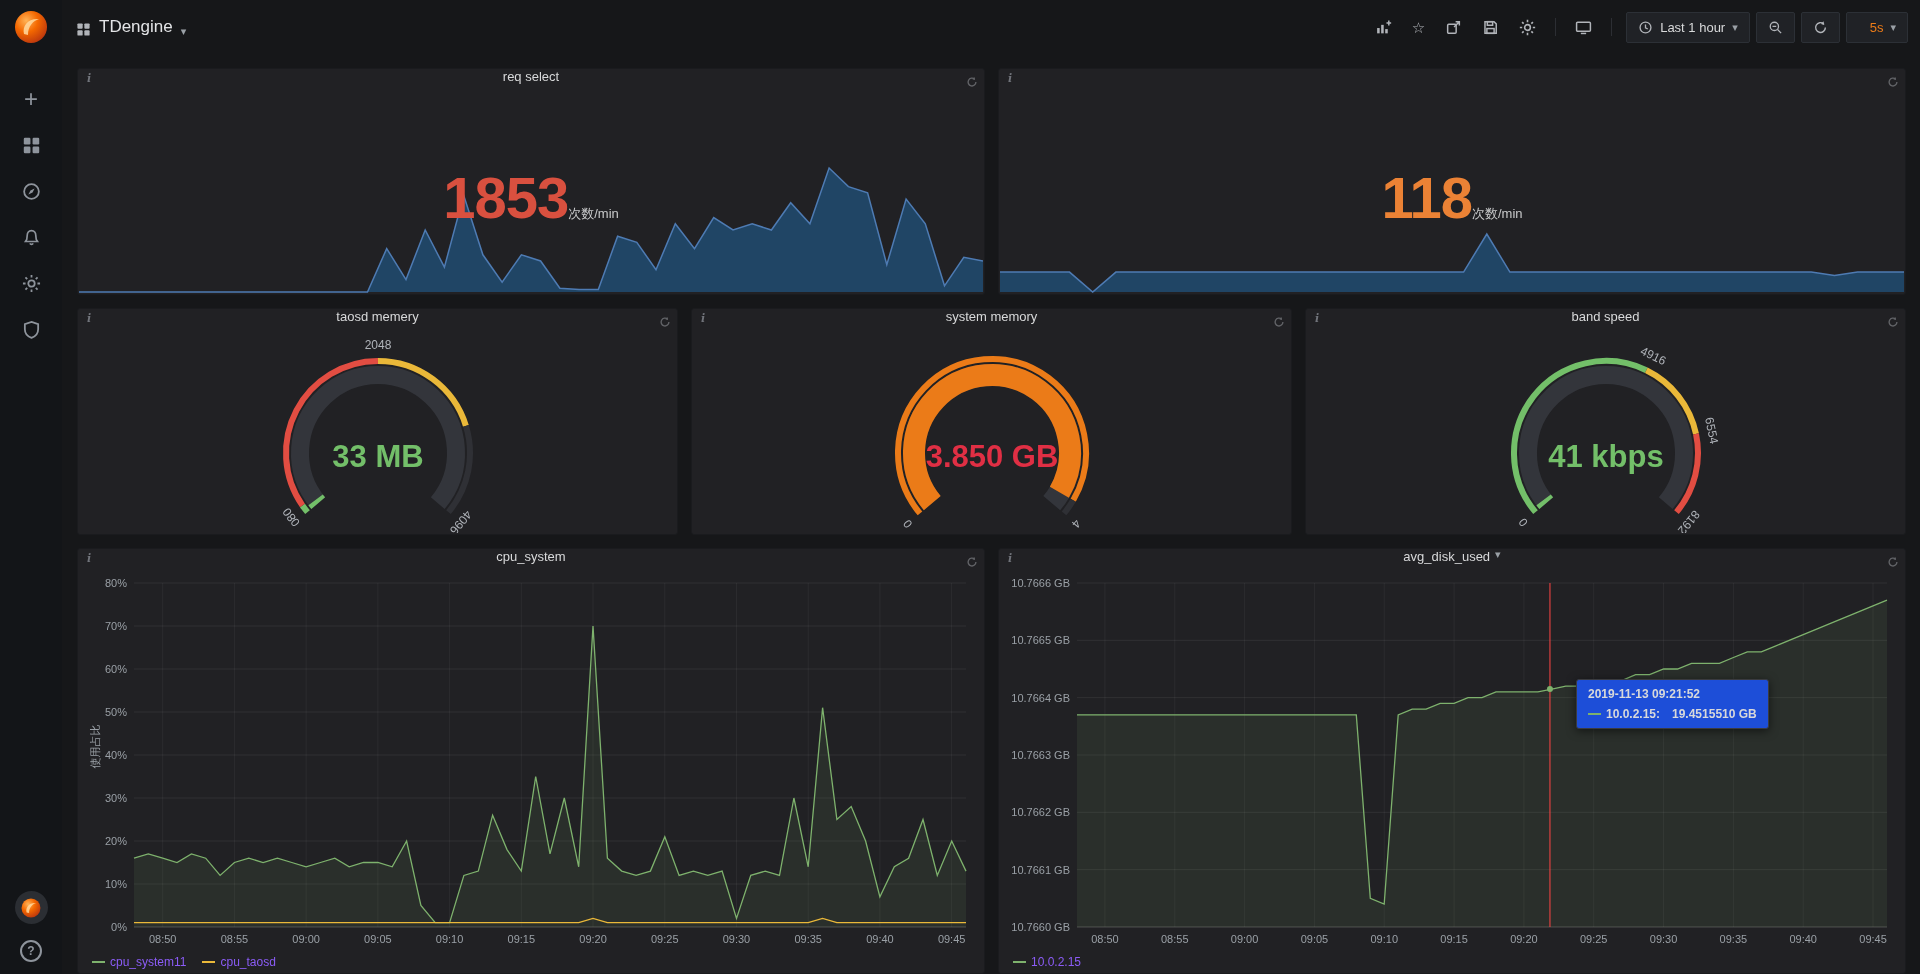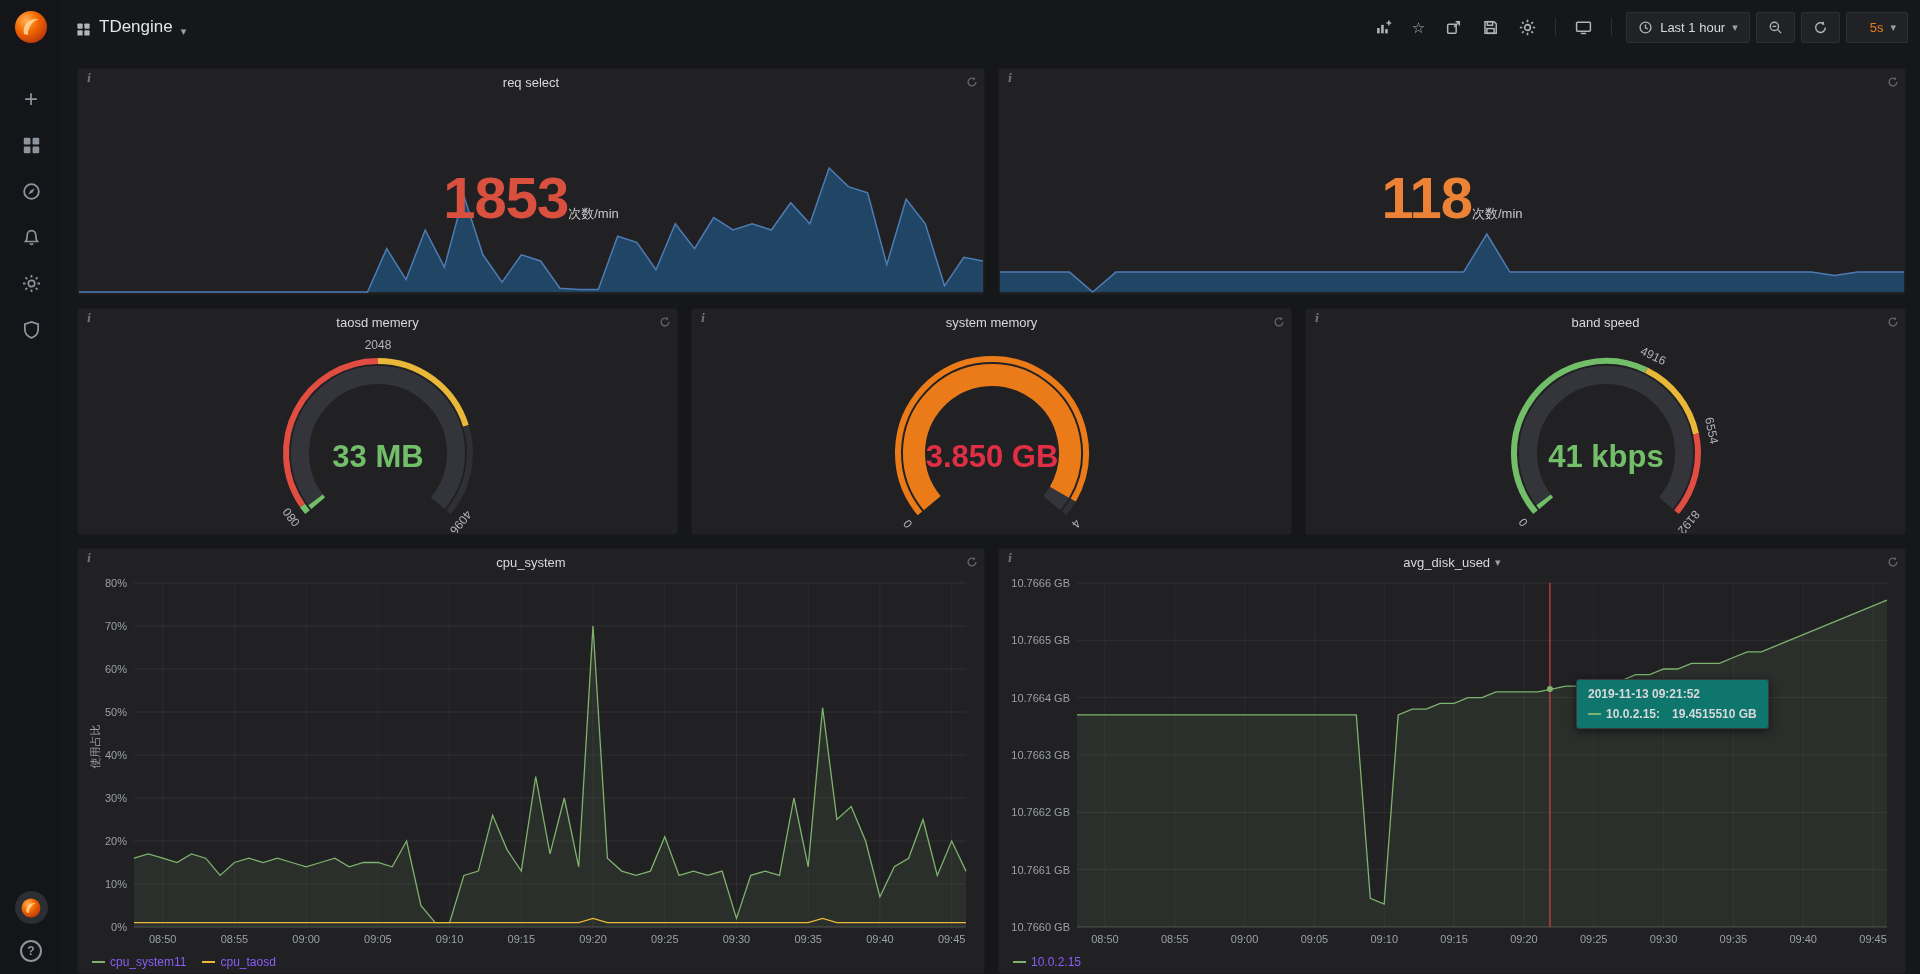"req select" .panel-title-row { align-items: center -> flex-start }
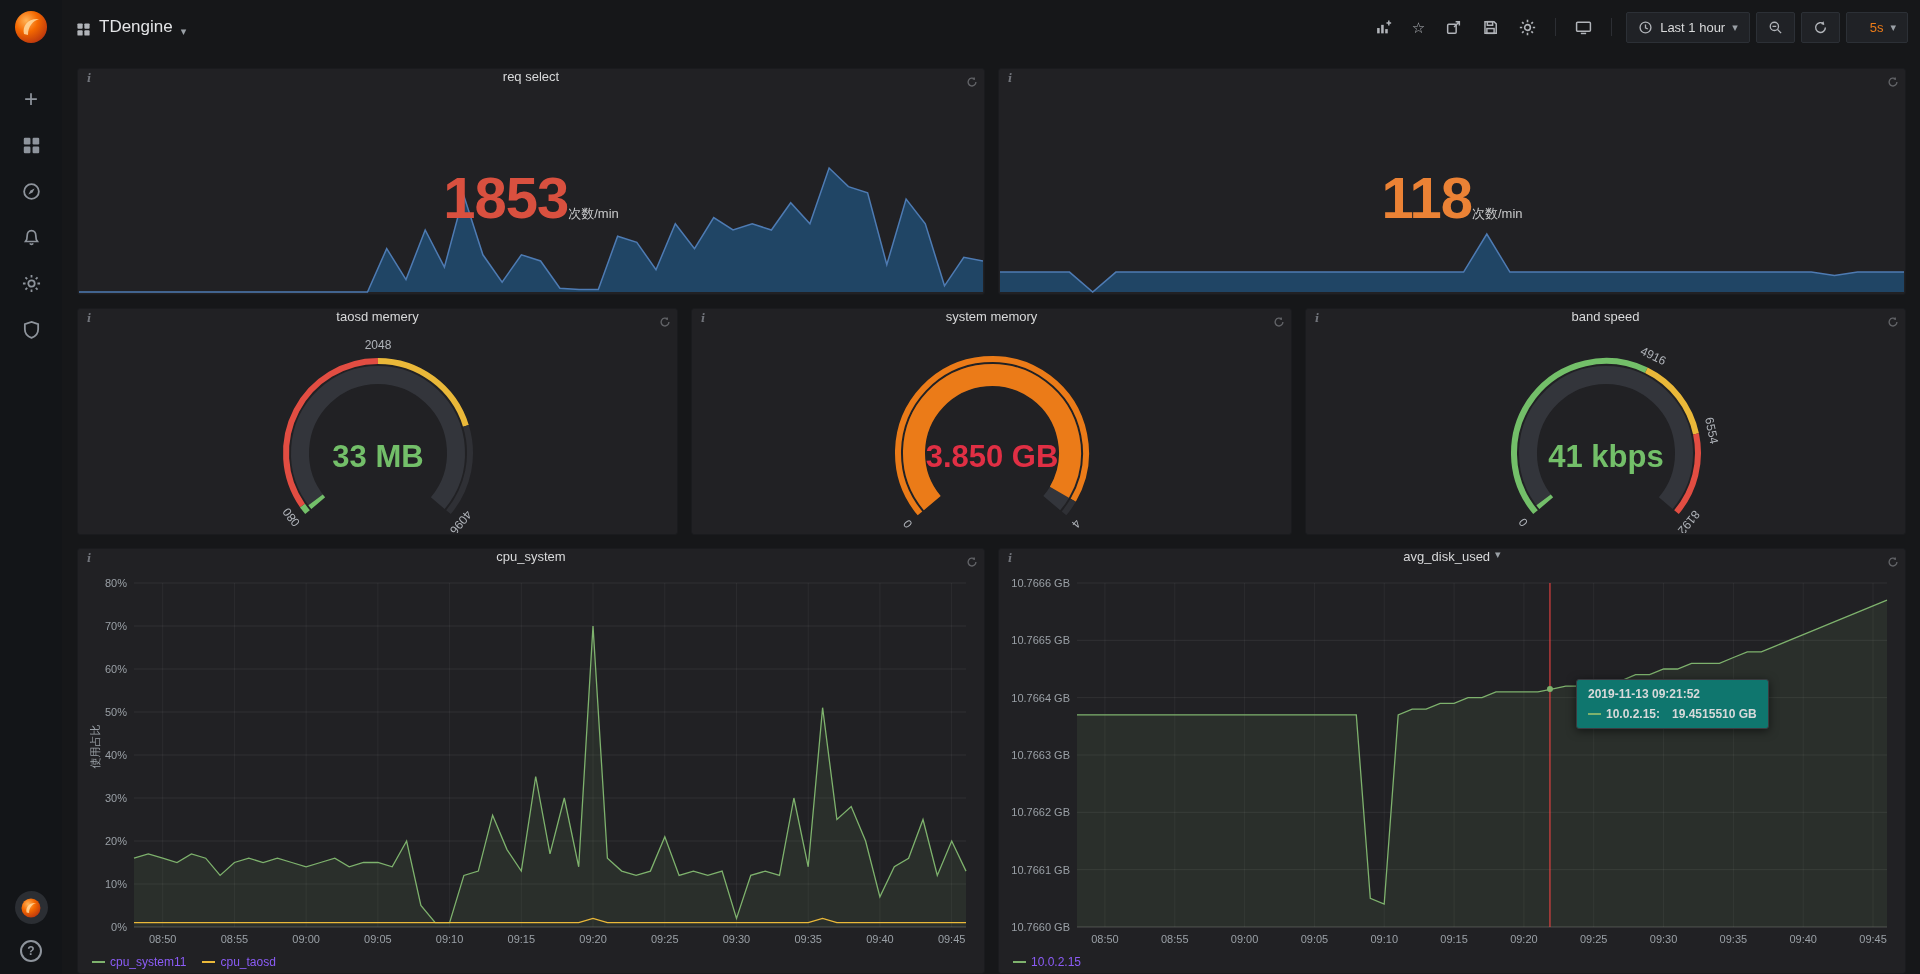"2019-11-13 09:21:52" .graph-tooltip { background: #0f766e -> #1d4ed8 }
